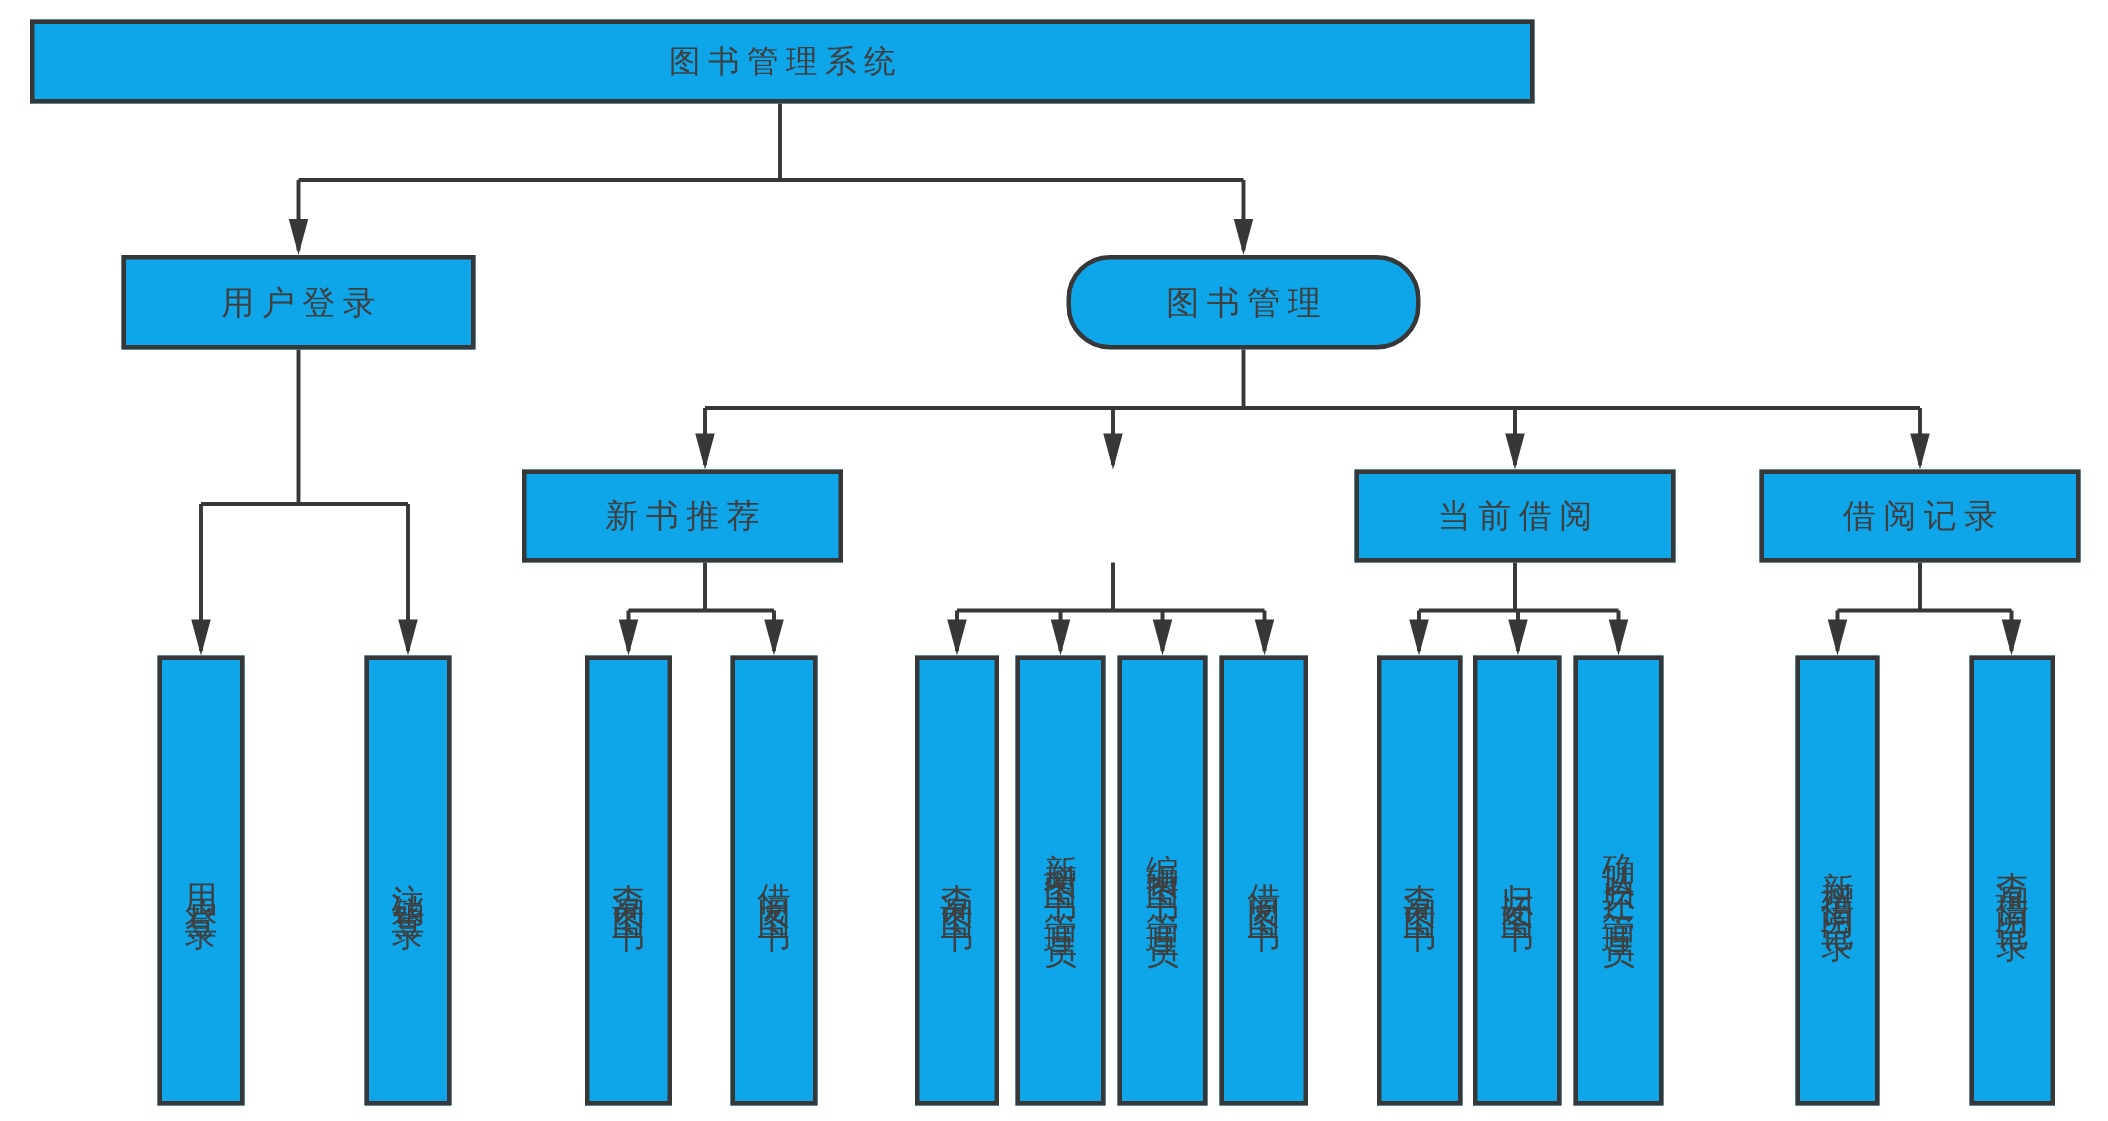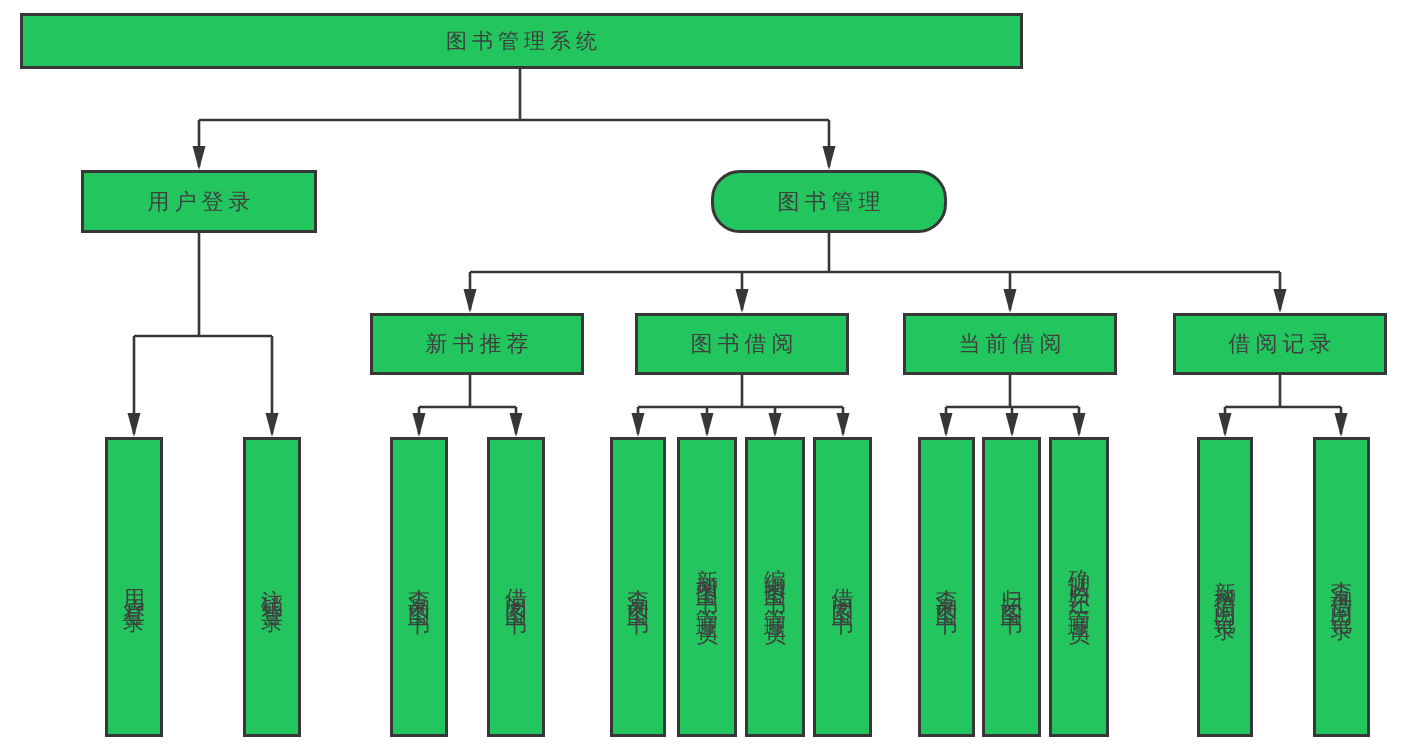"图书管理系统" .node { background: #22c55e -> #0ea5e9 }
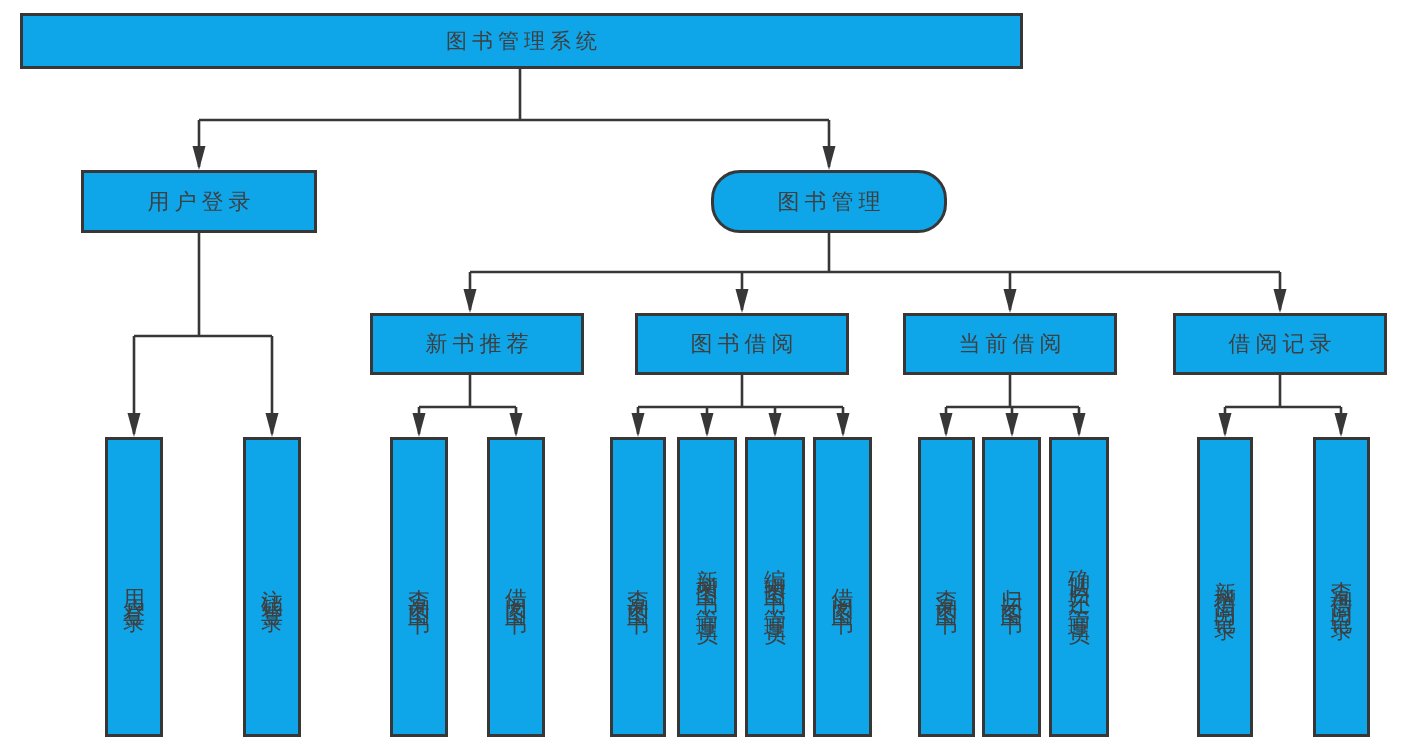"新书推荐" div.node { left: 370px -> 348px }
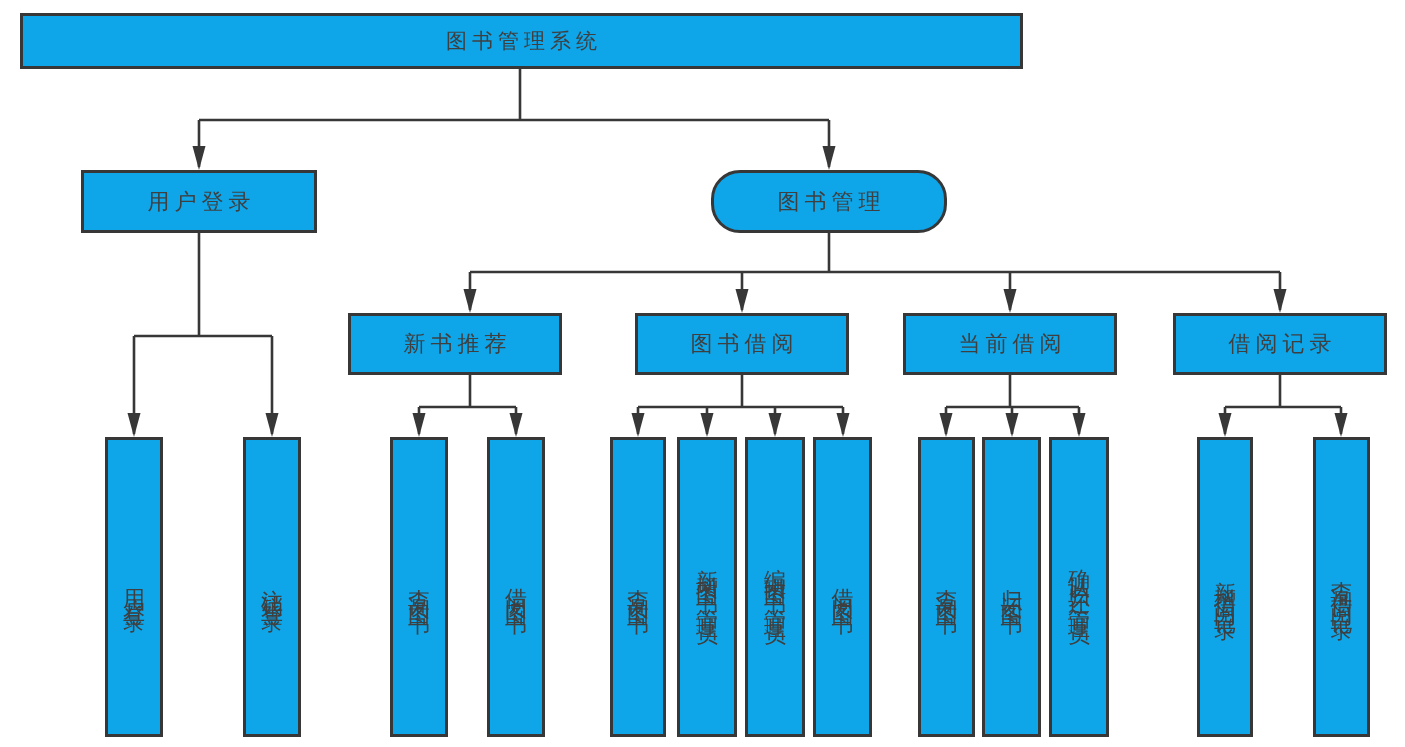"图书借阅" div.node { html: <div> <span>图书借阅</span> </div> -> none }
